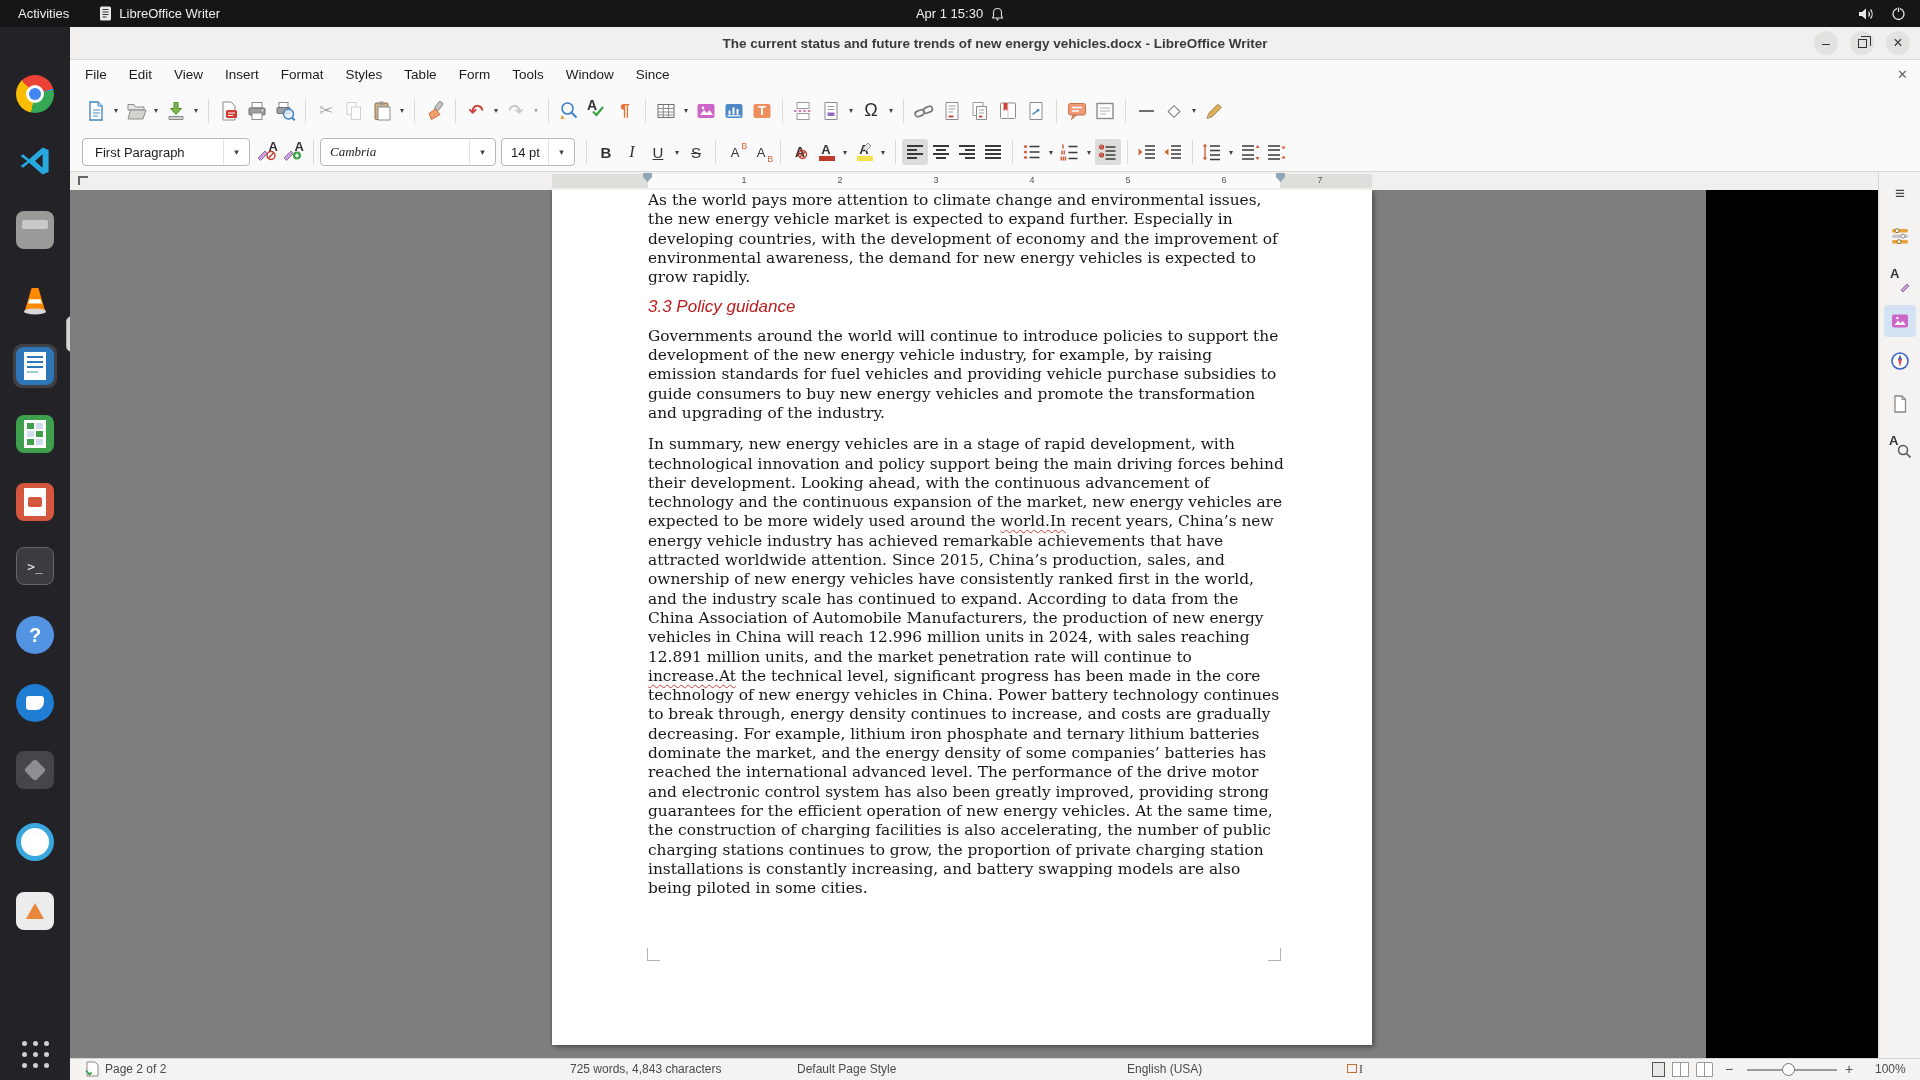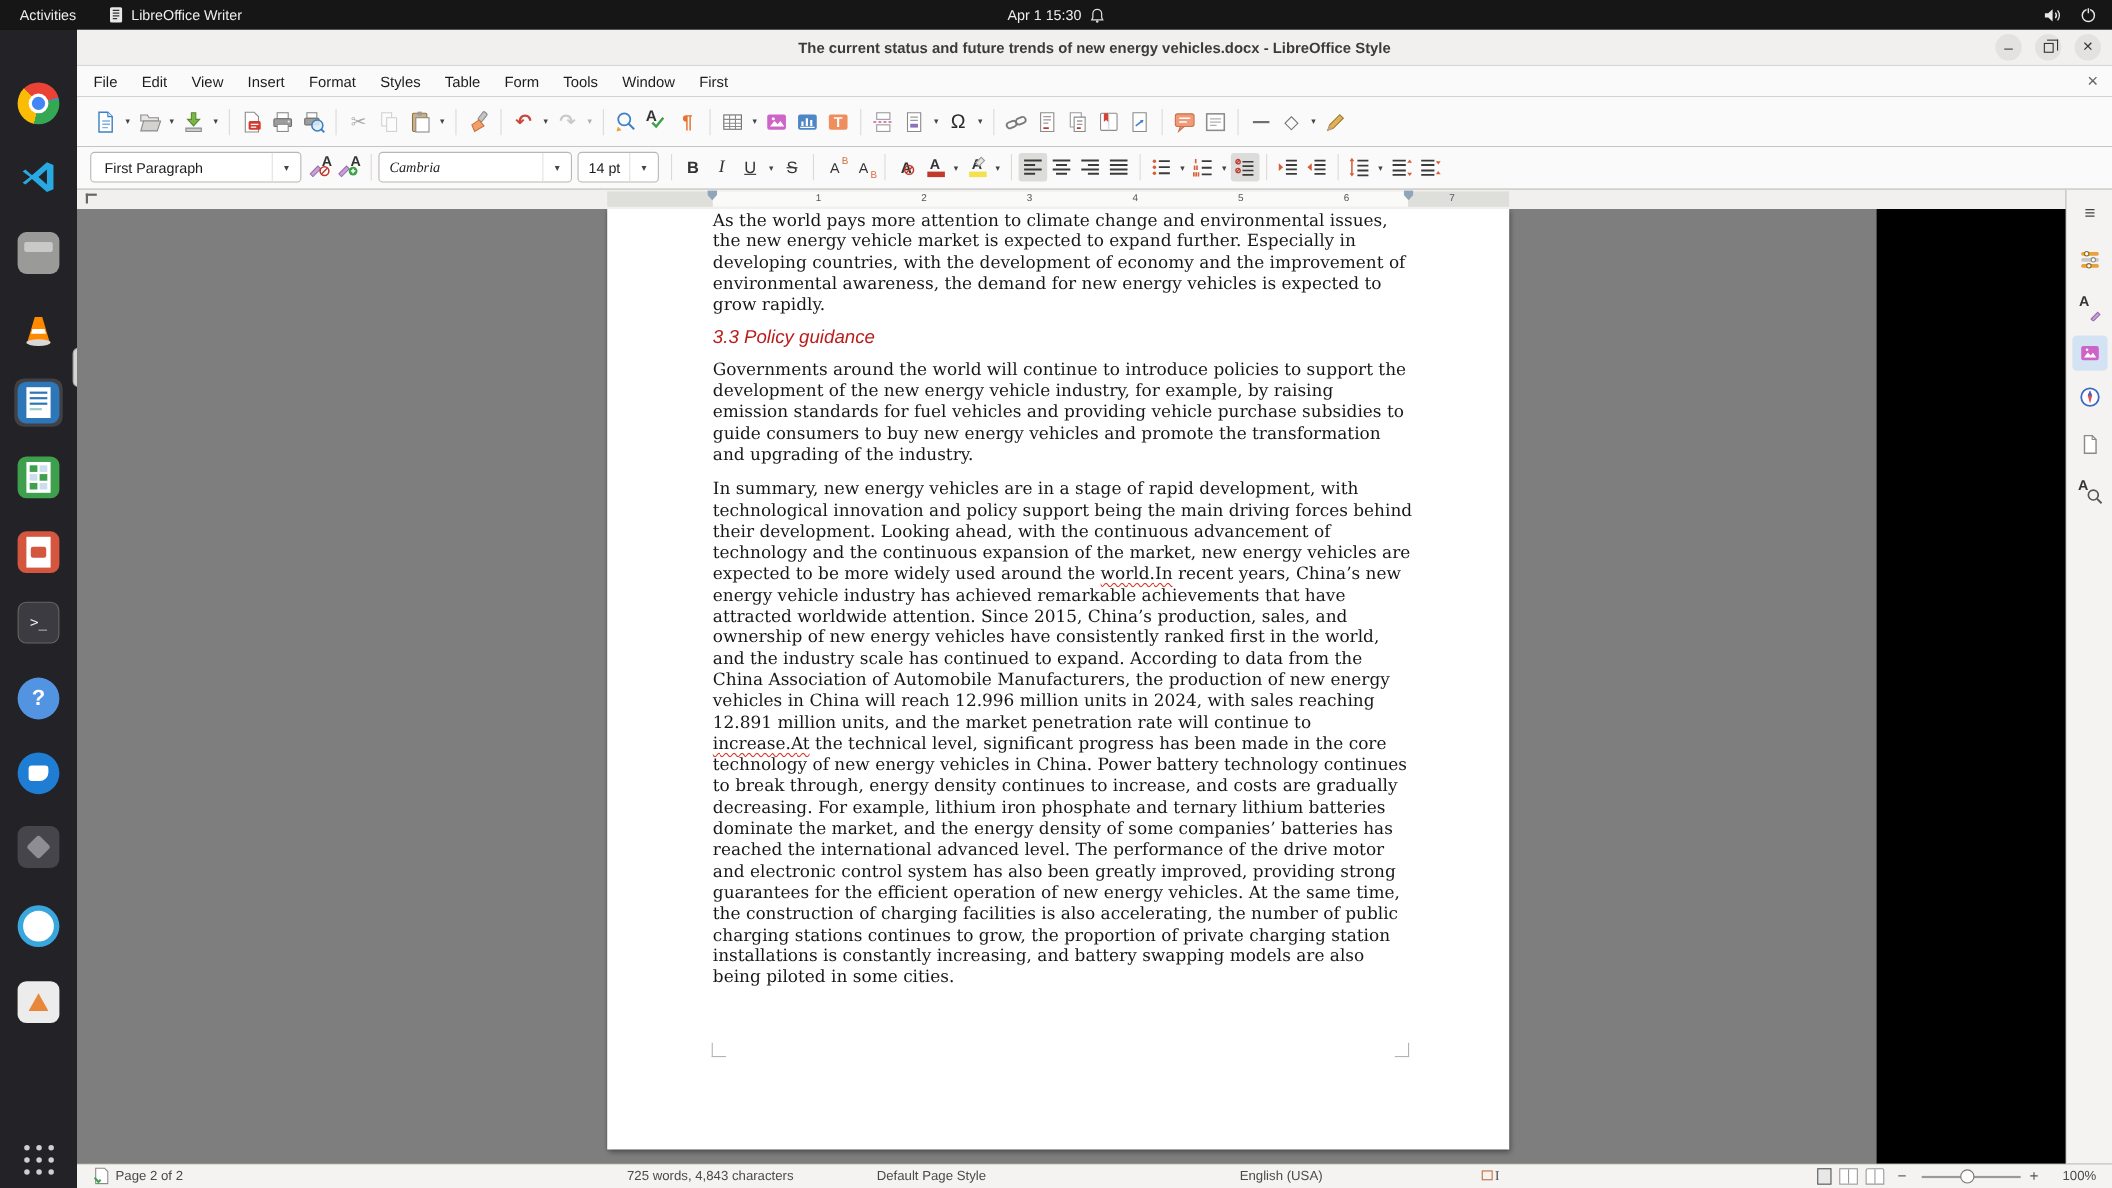"The current status and future" span { text: Style -> Writer }
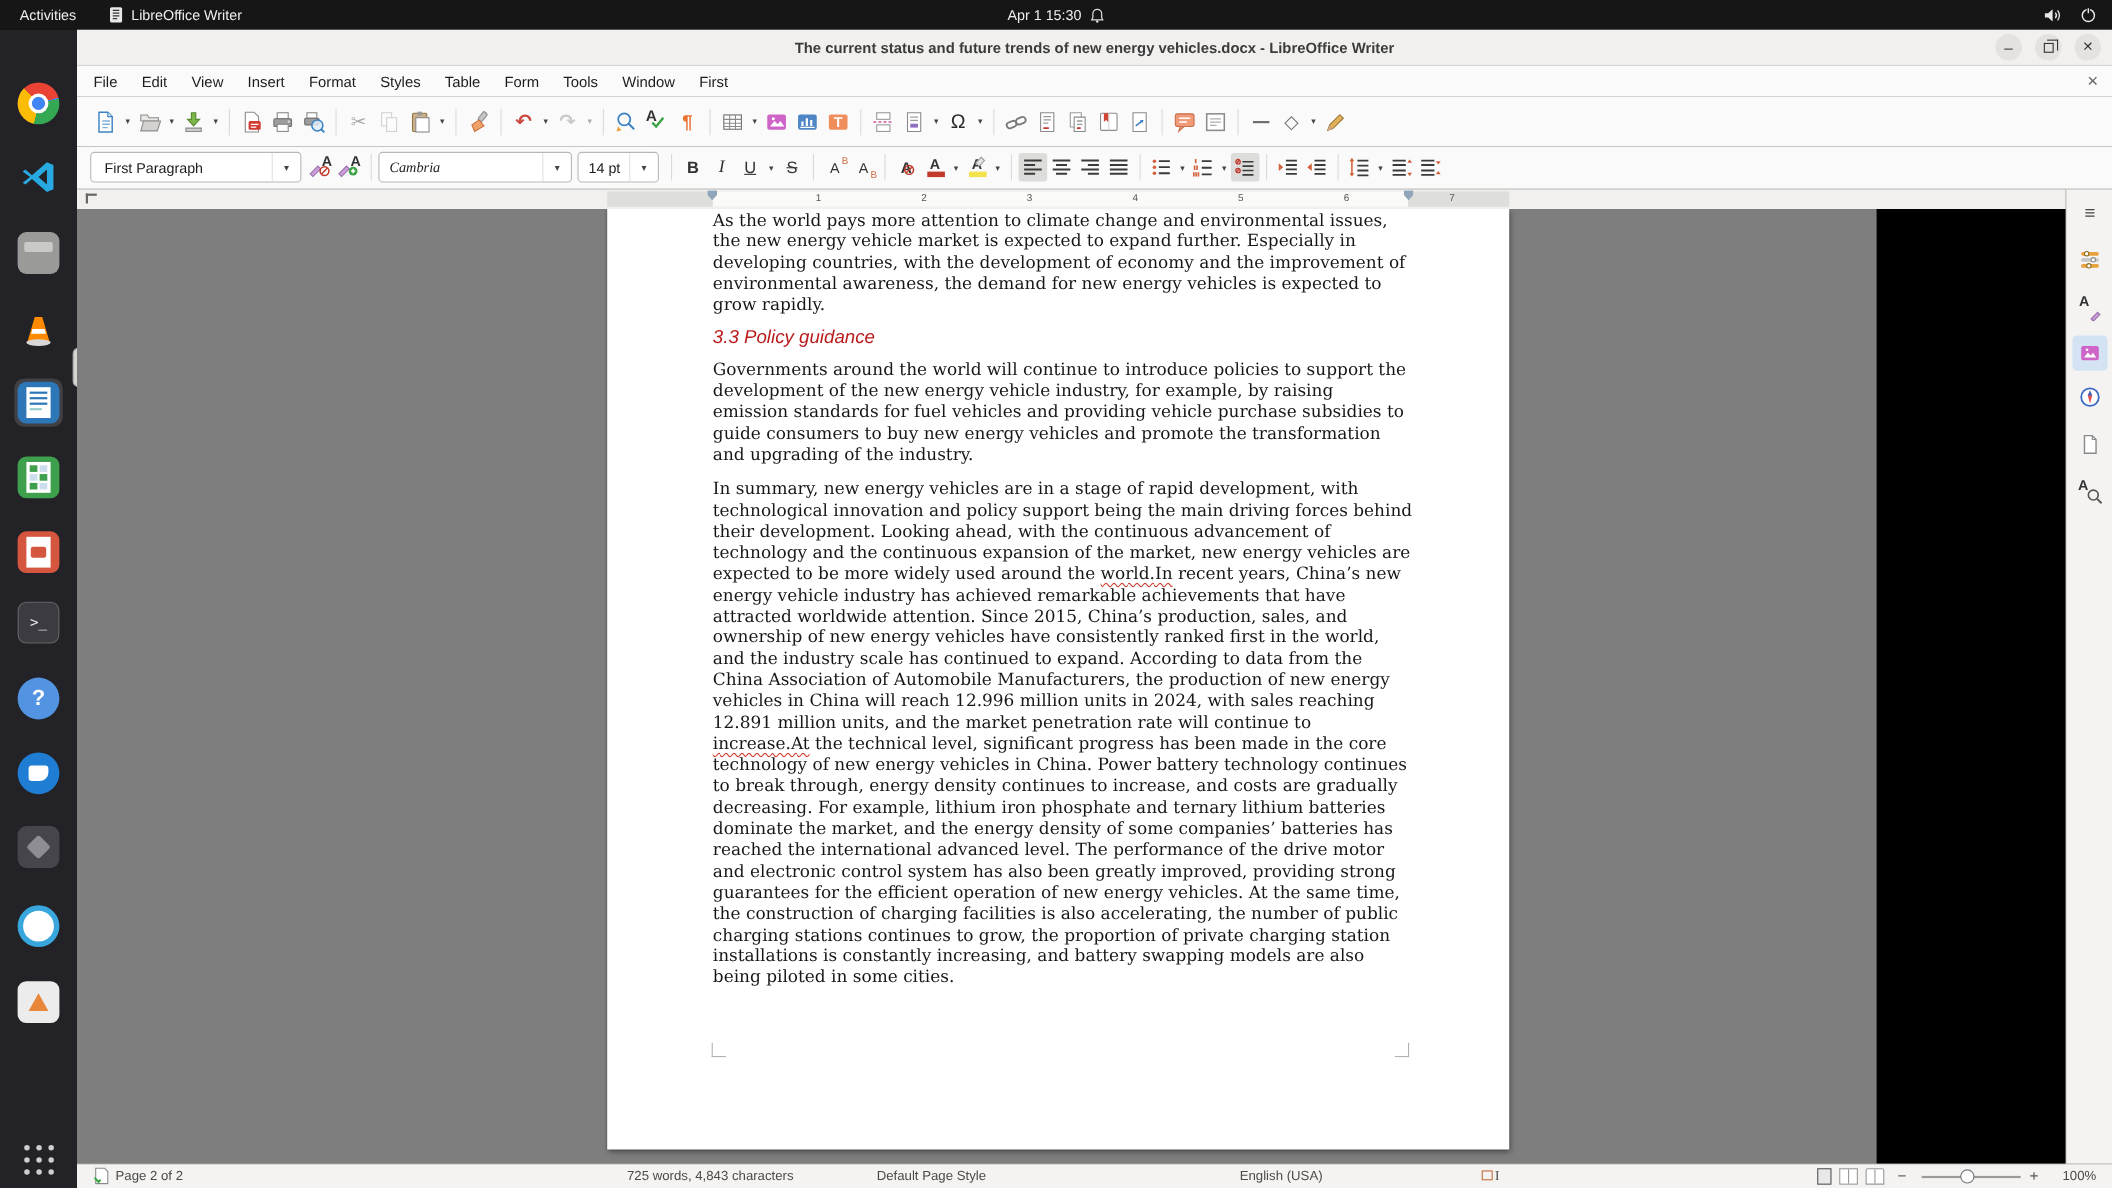"First" span.menu { text: First -> Since }
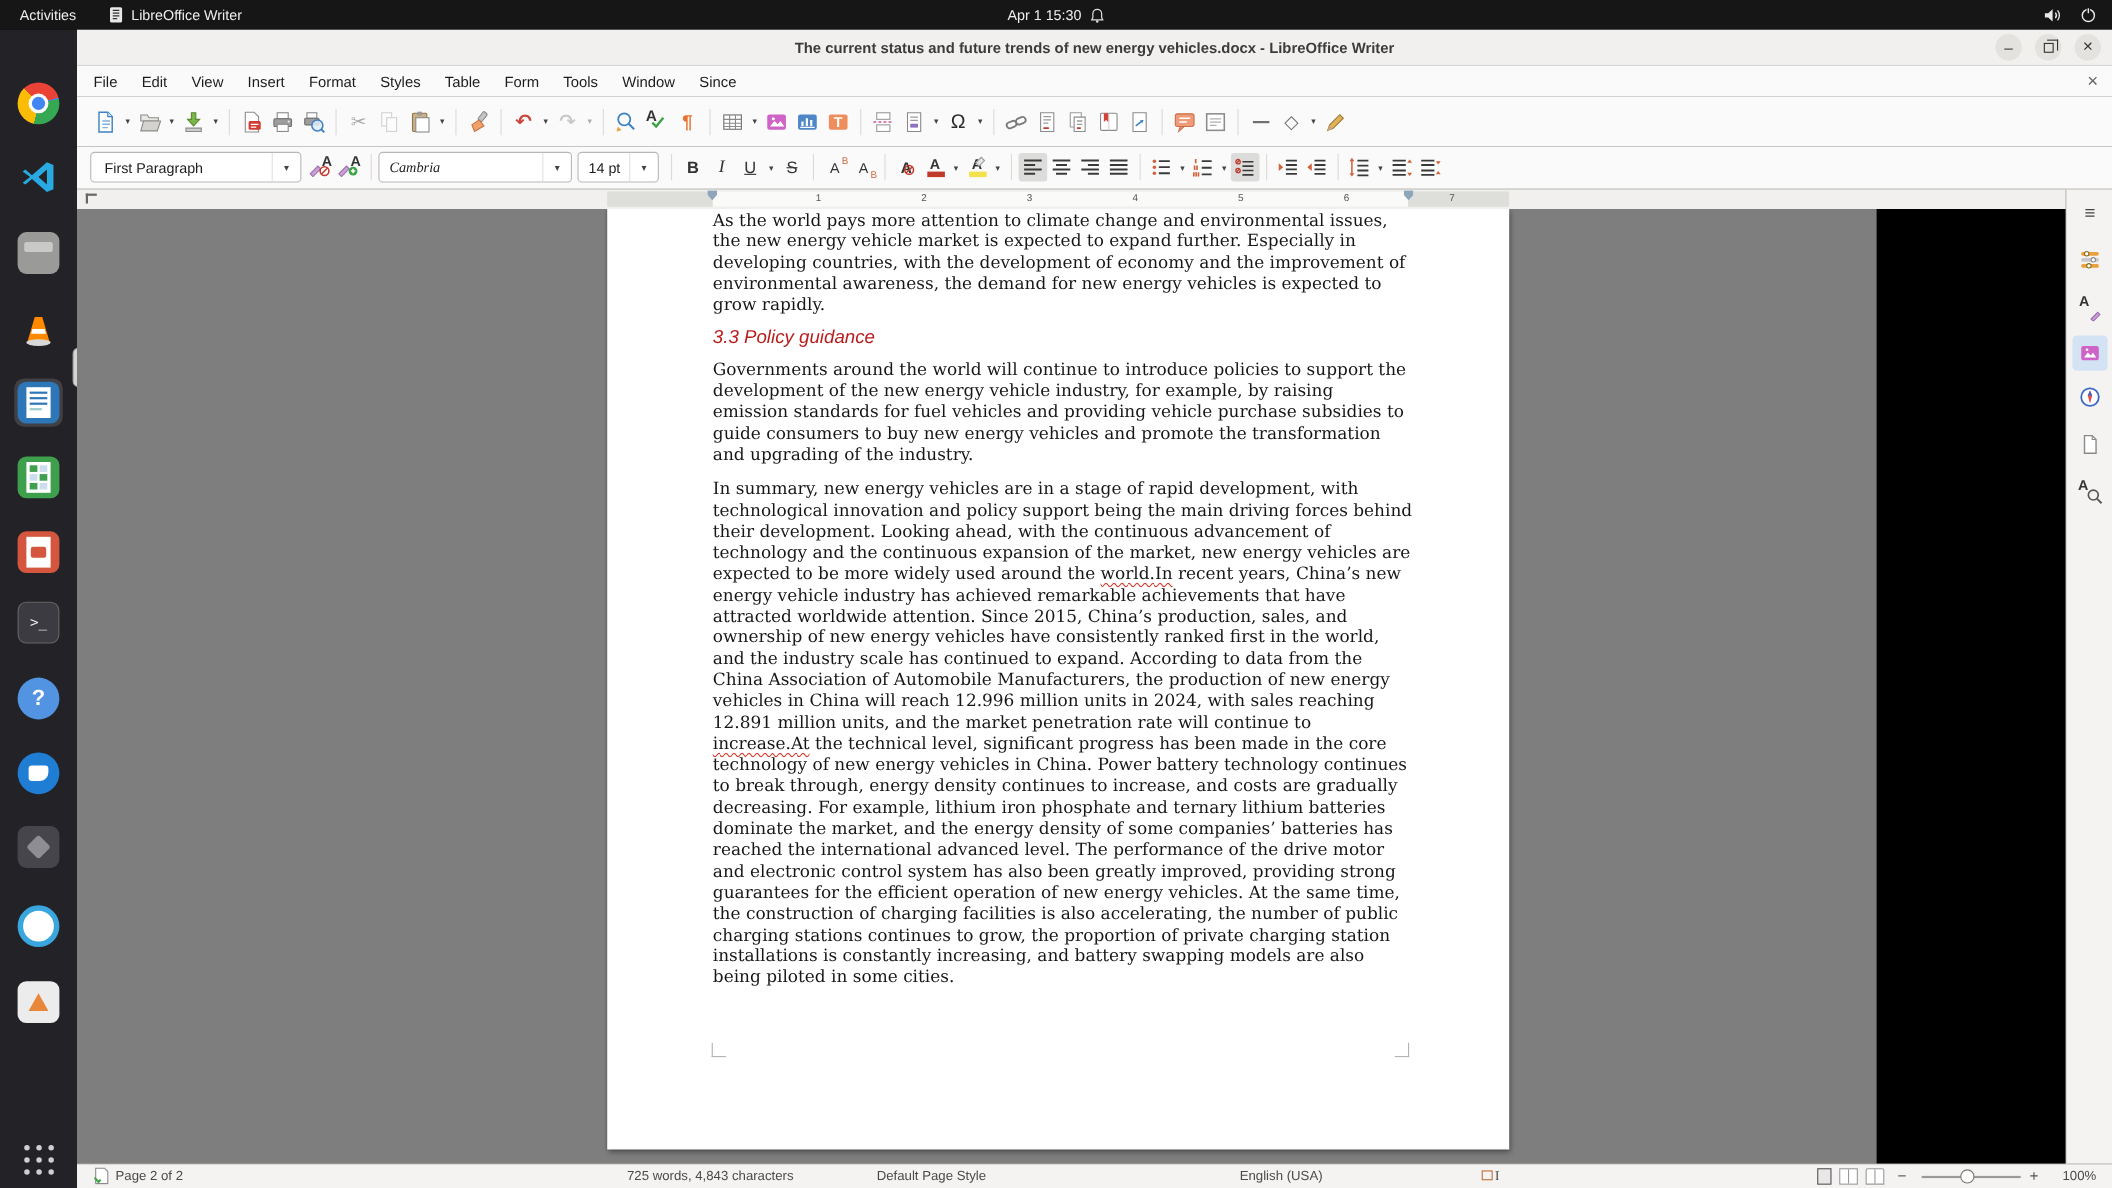"First Paragraph" div.combo { width: 192px -> 168px }
